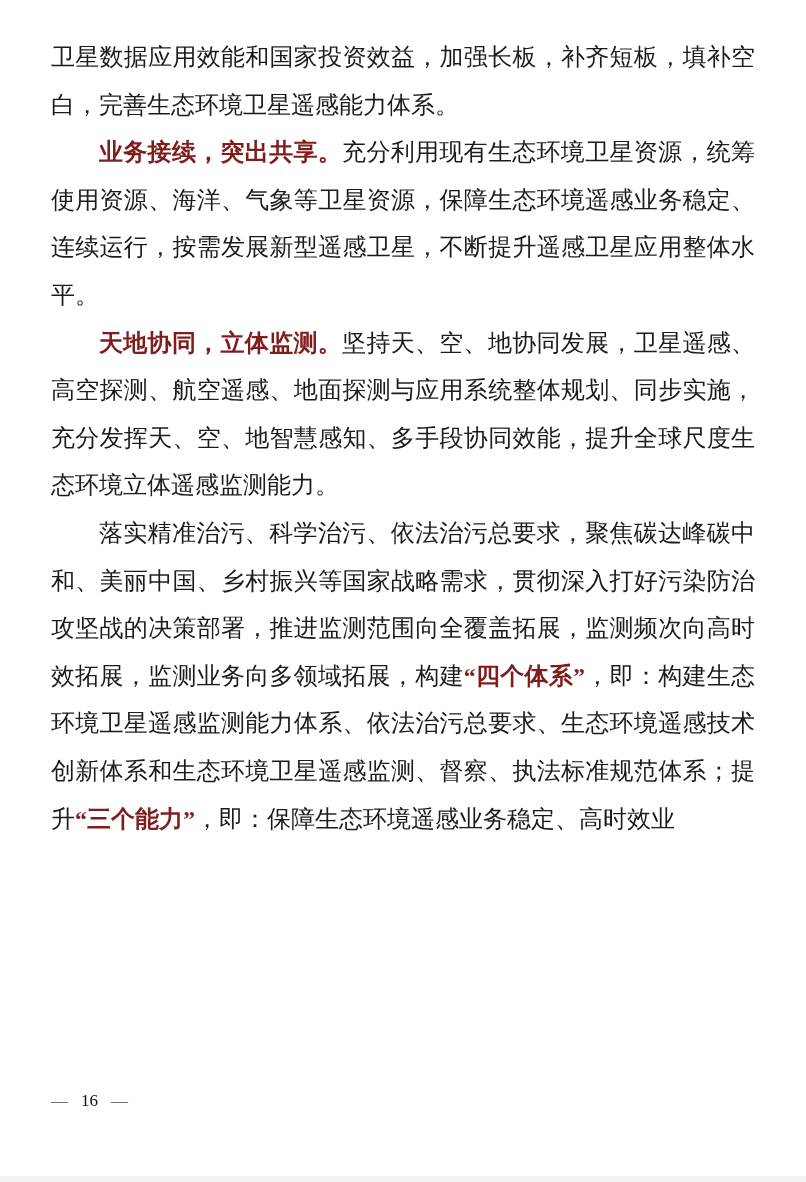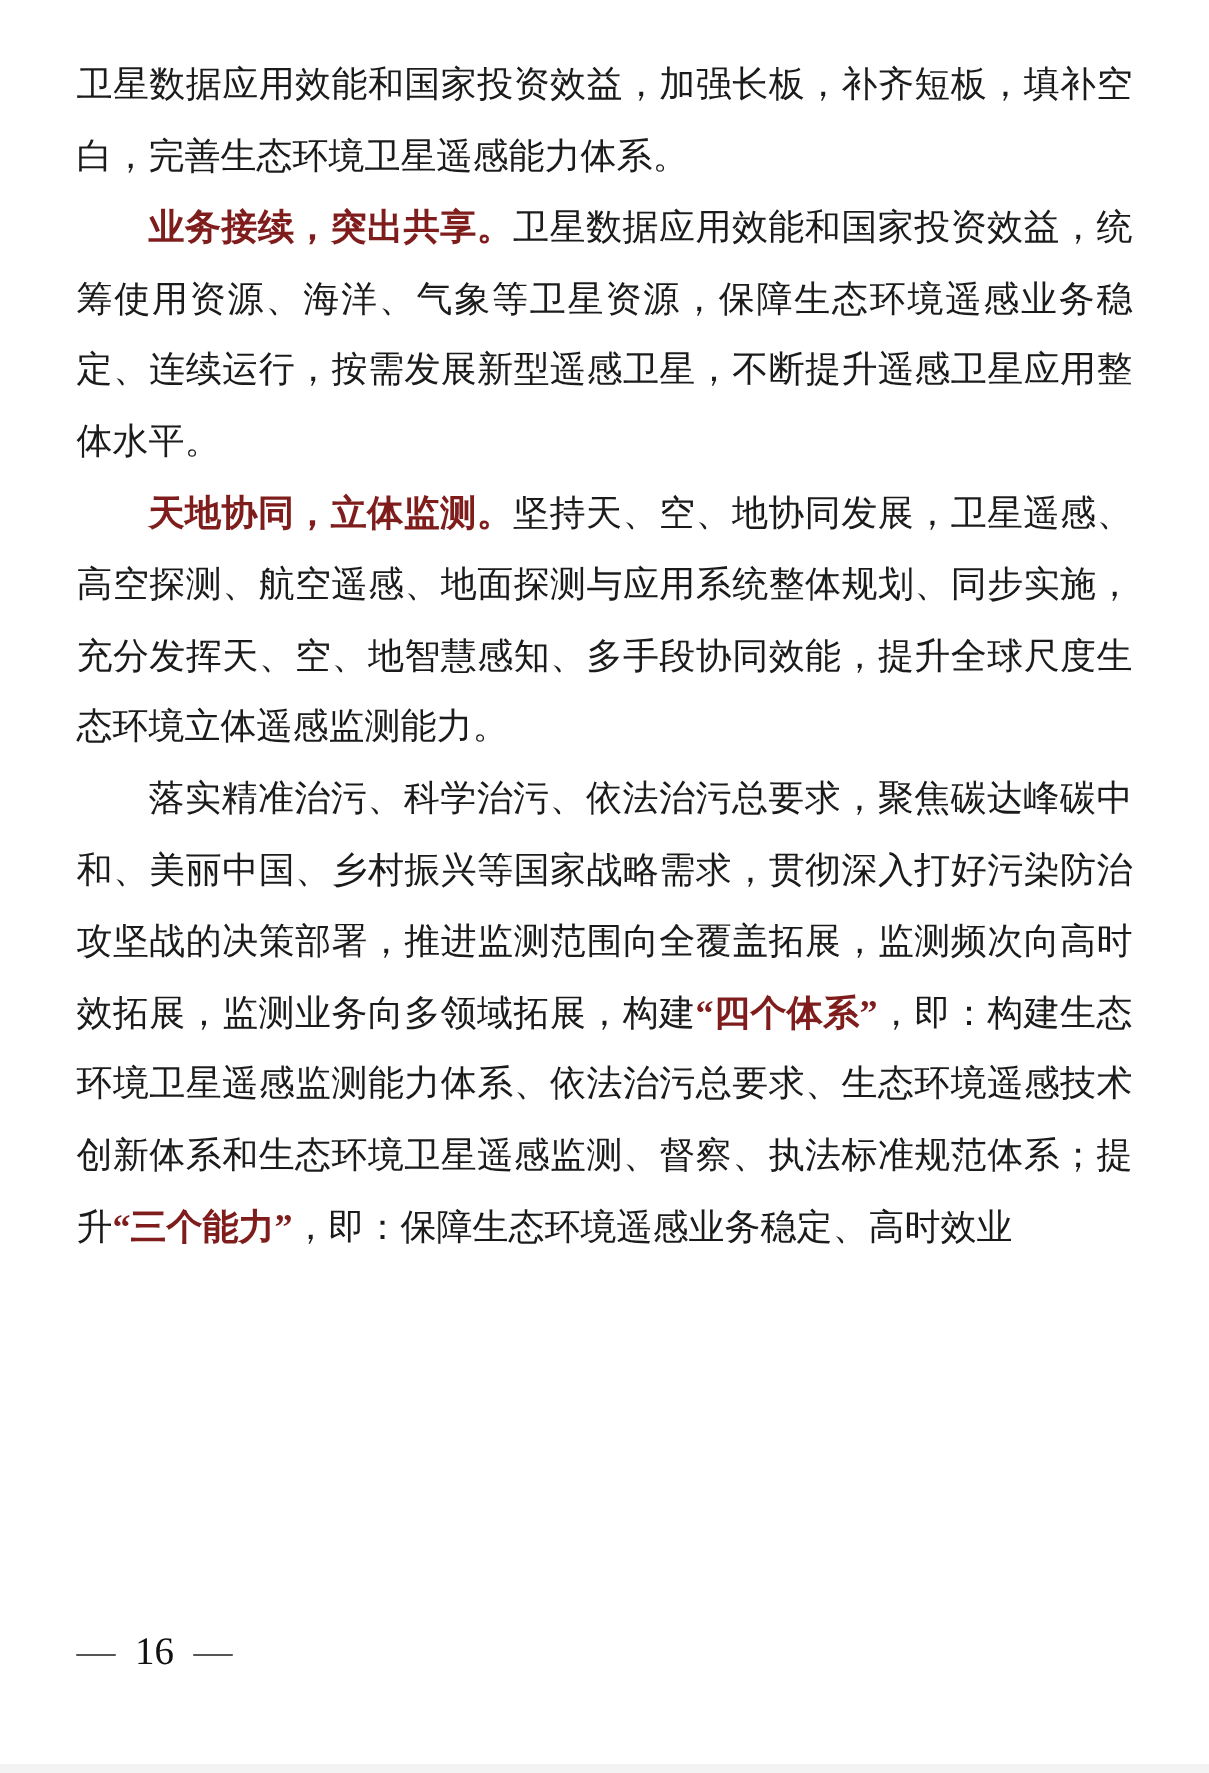"卫星数据应用效能和国家投资效益，统筹使用资源、海洋、气象等卫星资源，保障生态环境" span { text: 卫星数据应用效能和国家投资效益 -> 充分利用现有生态环境卫星资源 }
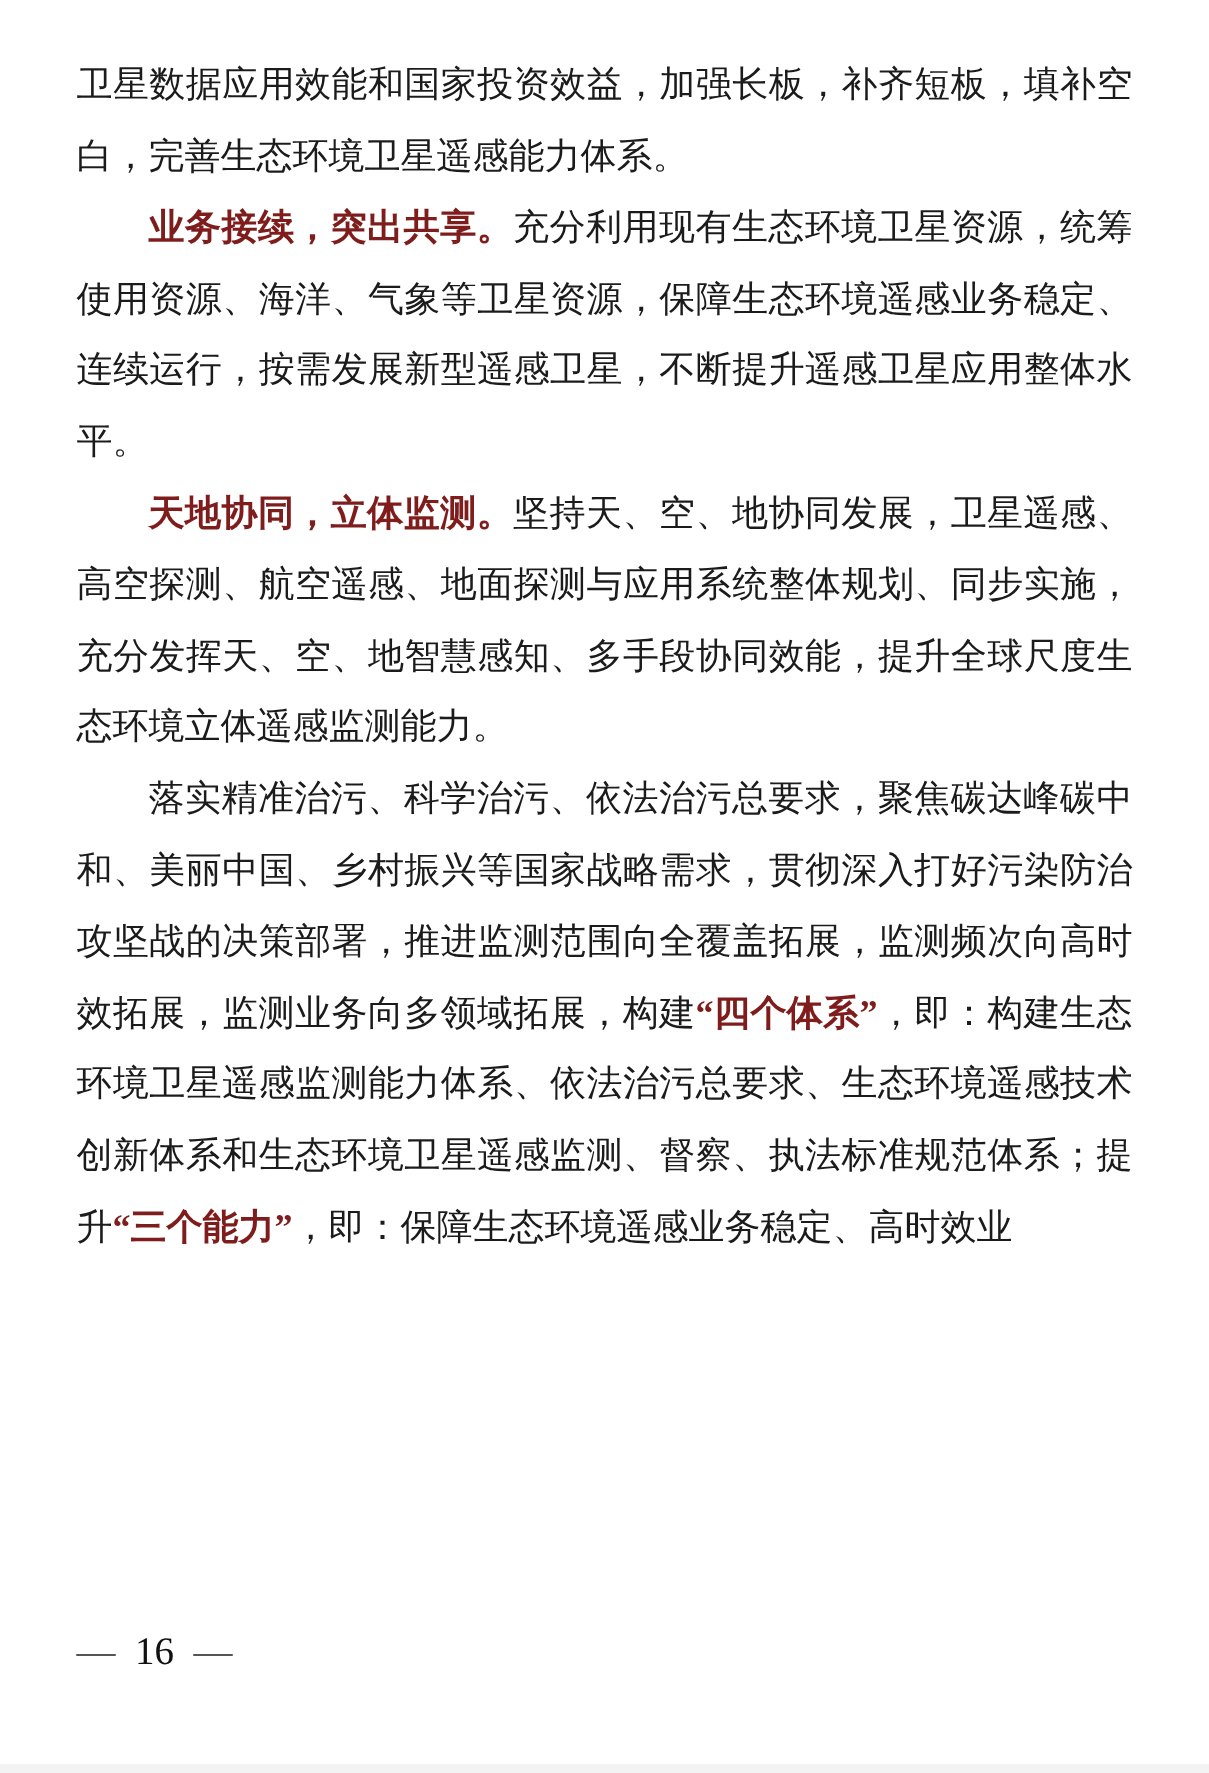"— 16 —" .footer { font-size: 26px -> 17px }
